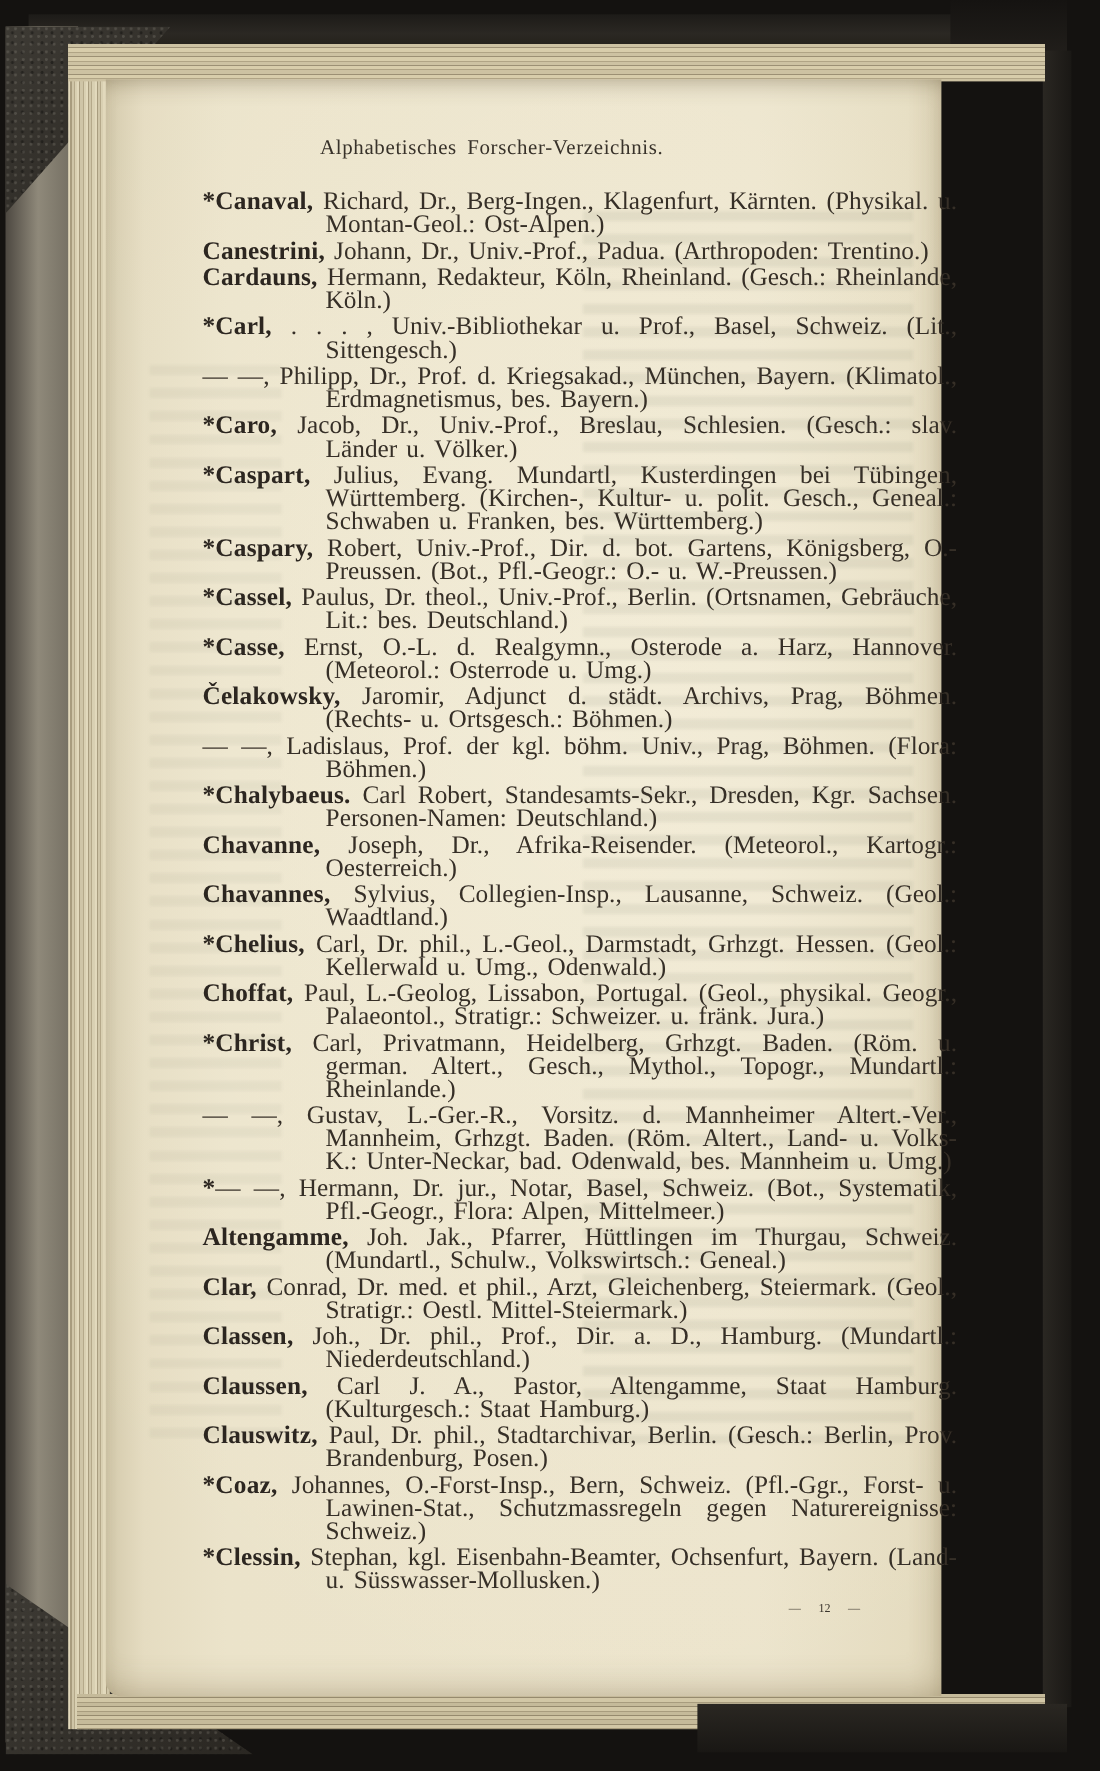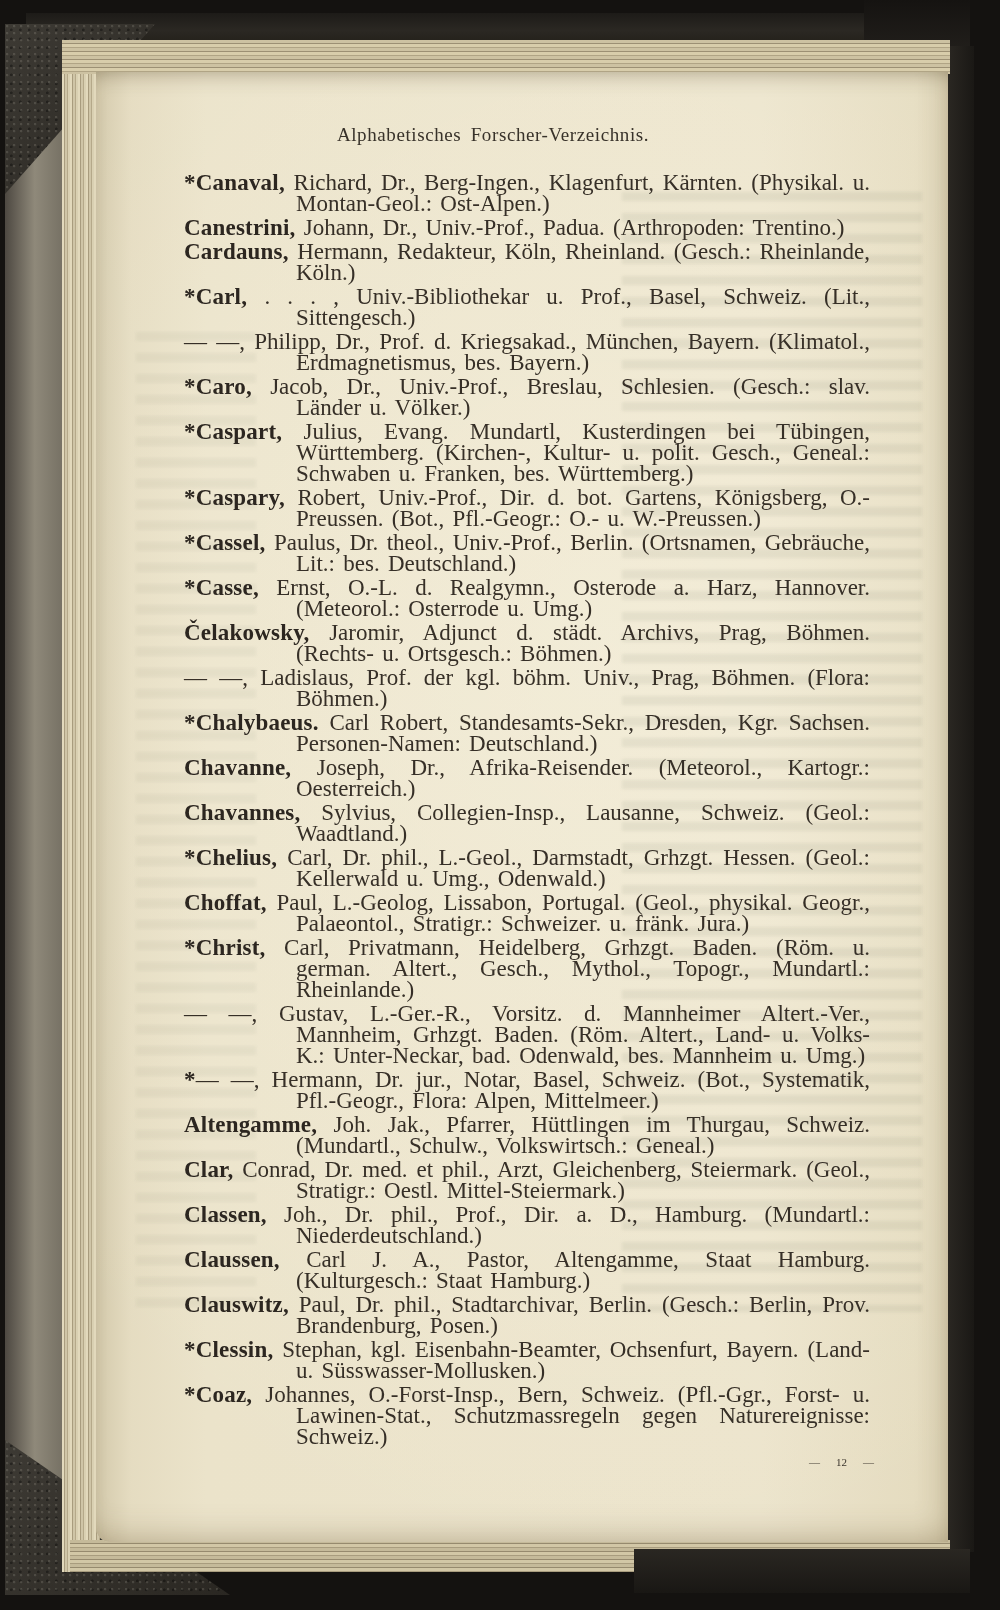"Alphabetisches Forscher-Verzeichnis." .page { width: 852px -> 760px }
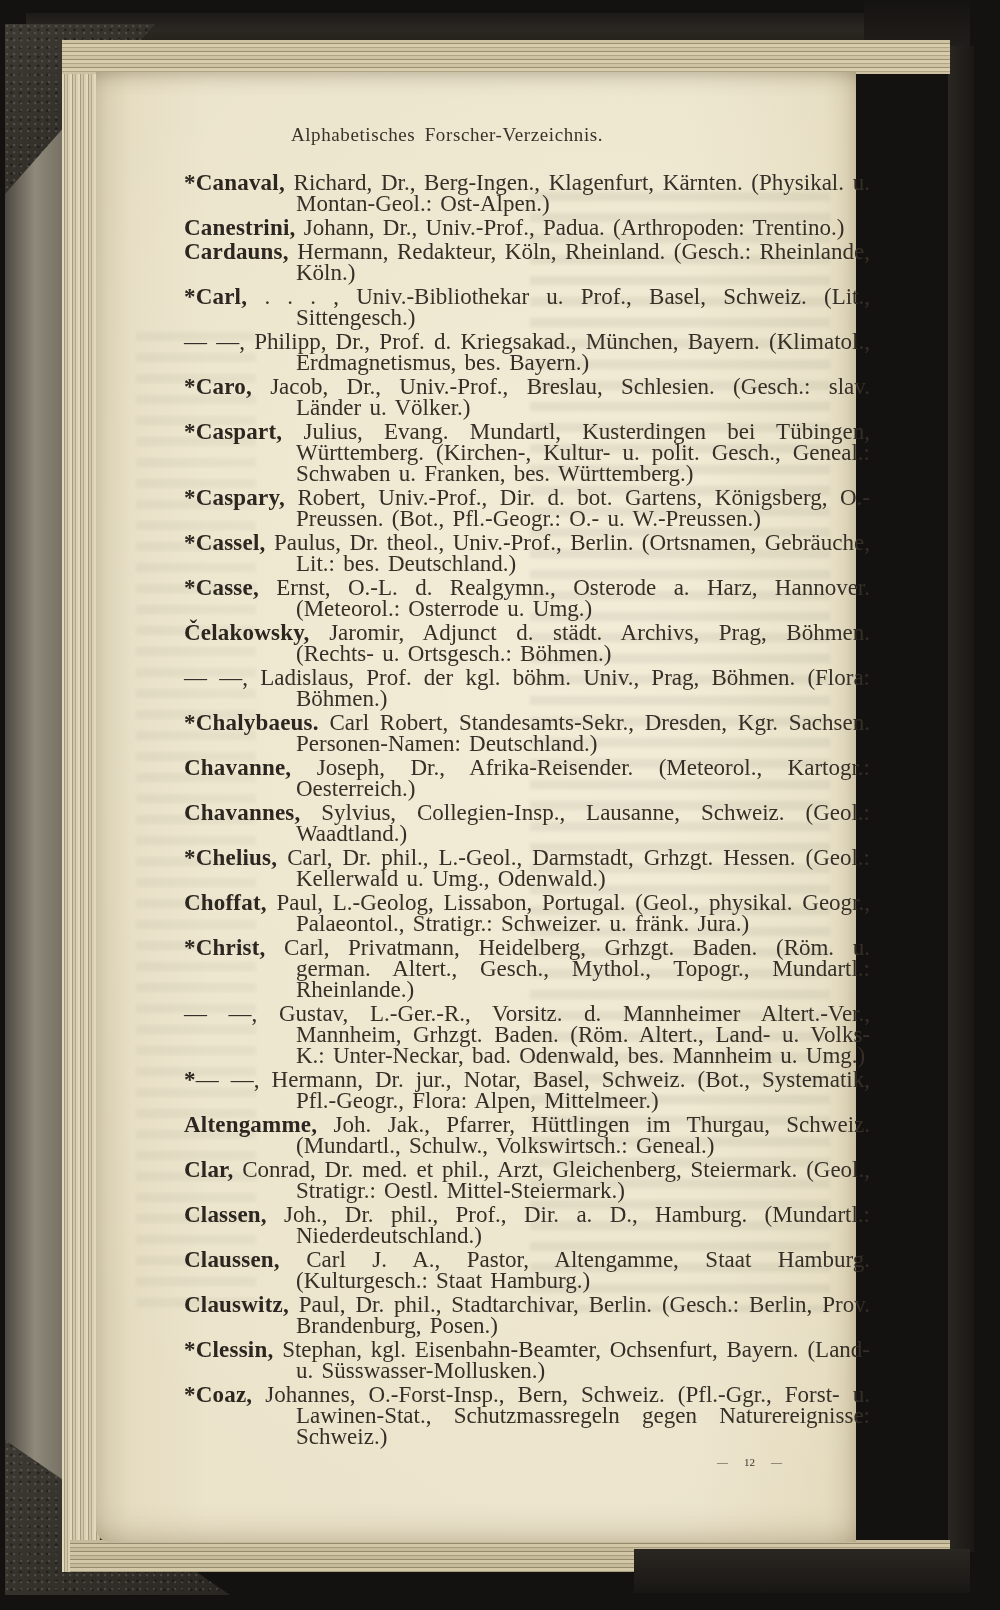"*Clessin, Stephan, kgl." p.entry { order: before "*Coaz, Johannes, O.-Forst-Insp., Bern," -> after "*Coaz, Johannes, O.-Forst-Insp., Bern," }
